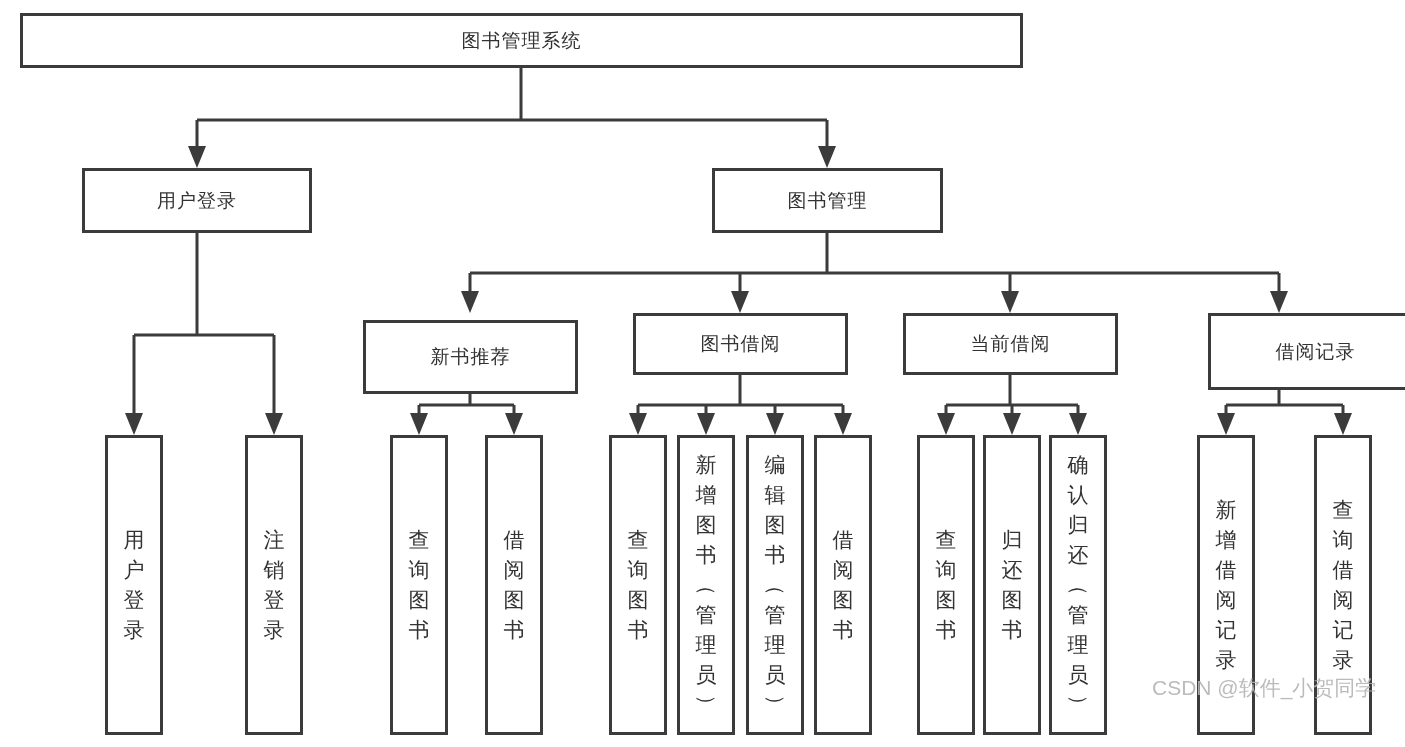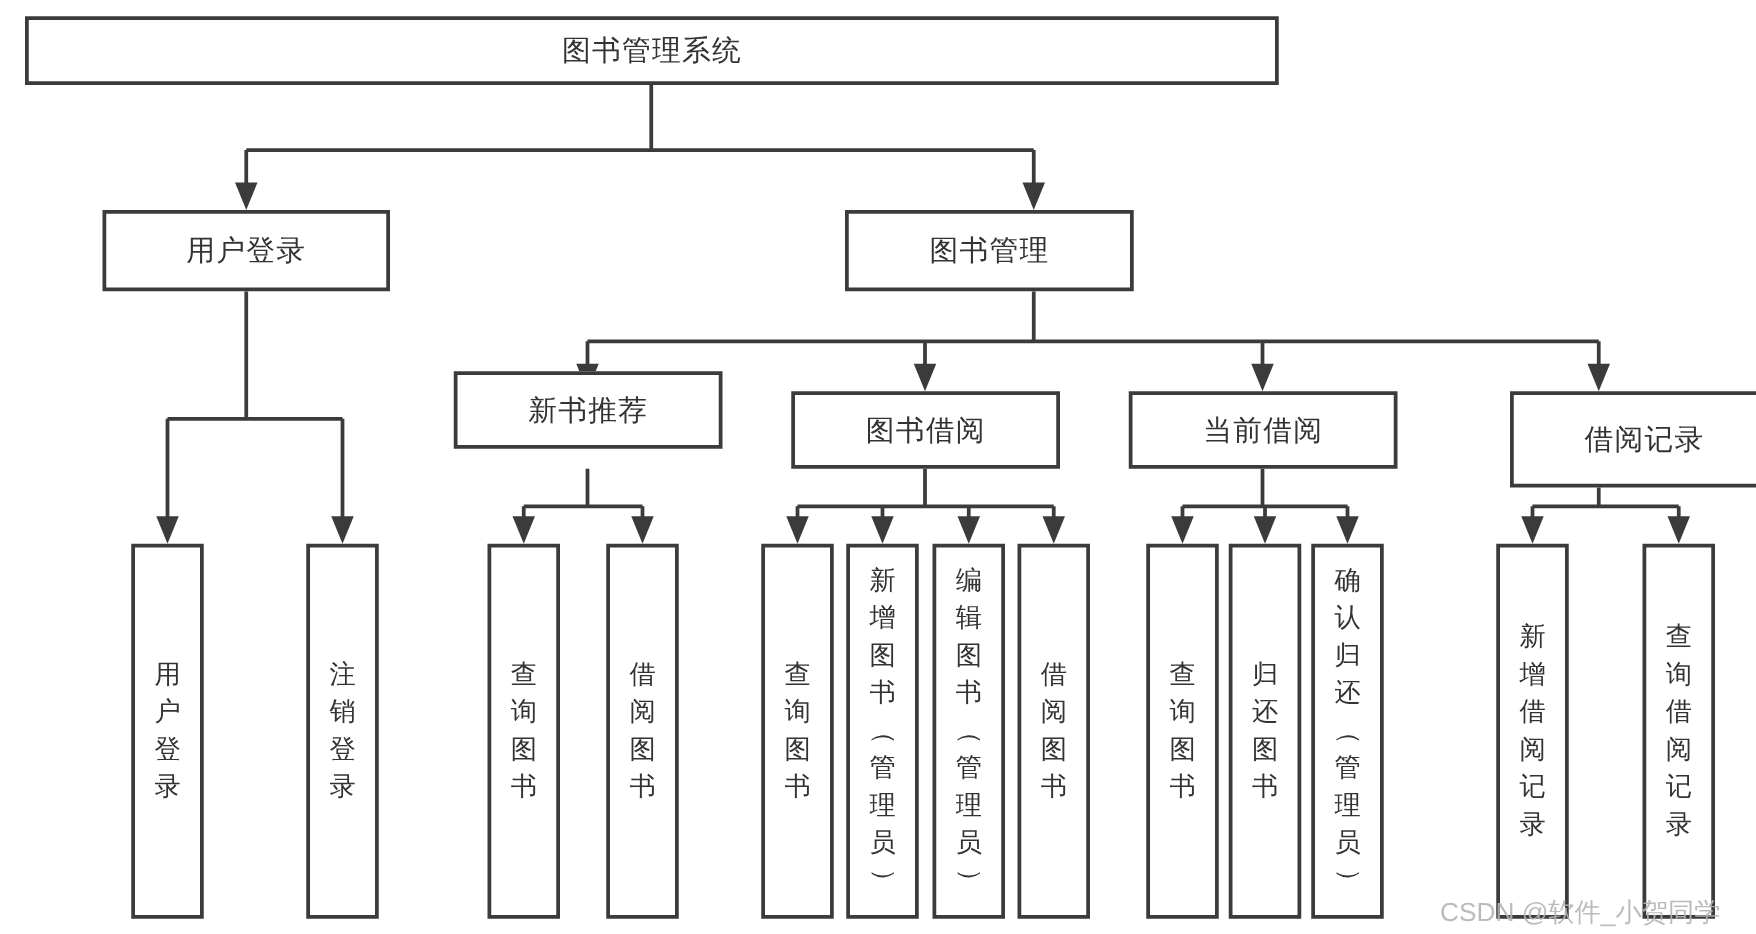"图书管理系统" .hbox { font-size: 23px -> 19px }
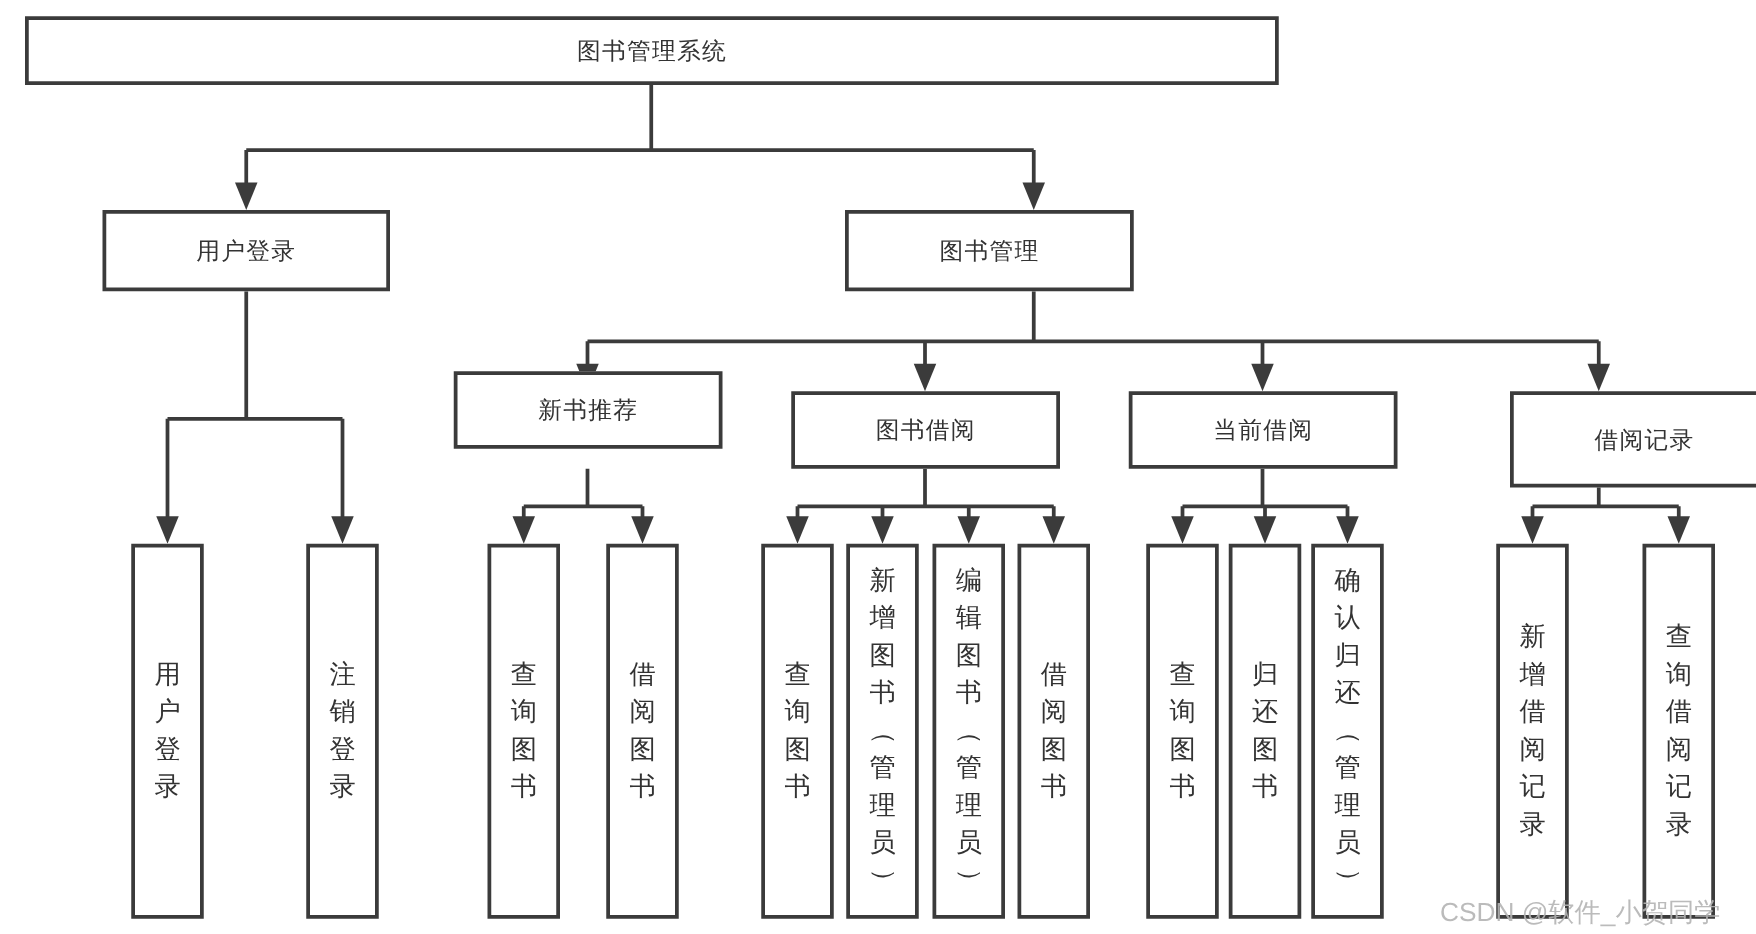"图书管理" #node-book-mgmt { left: 676px -> 712px }
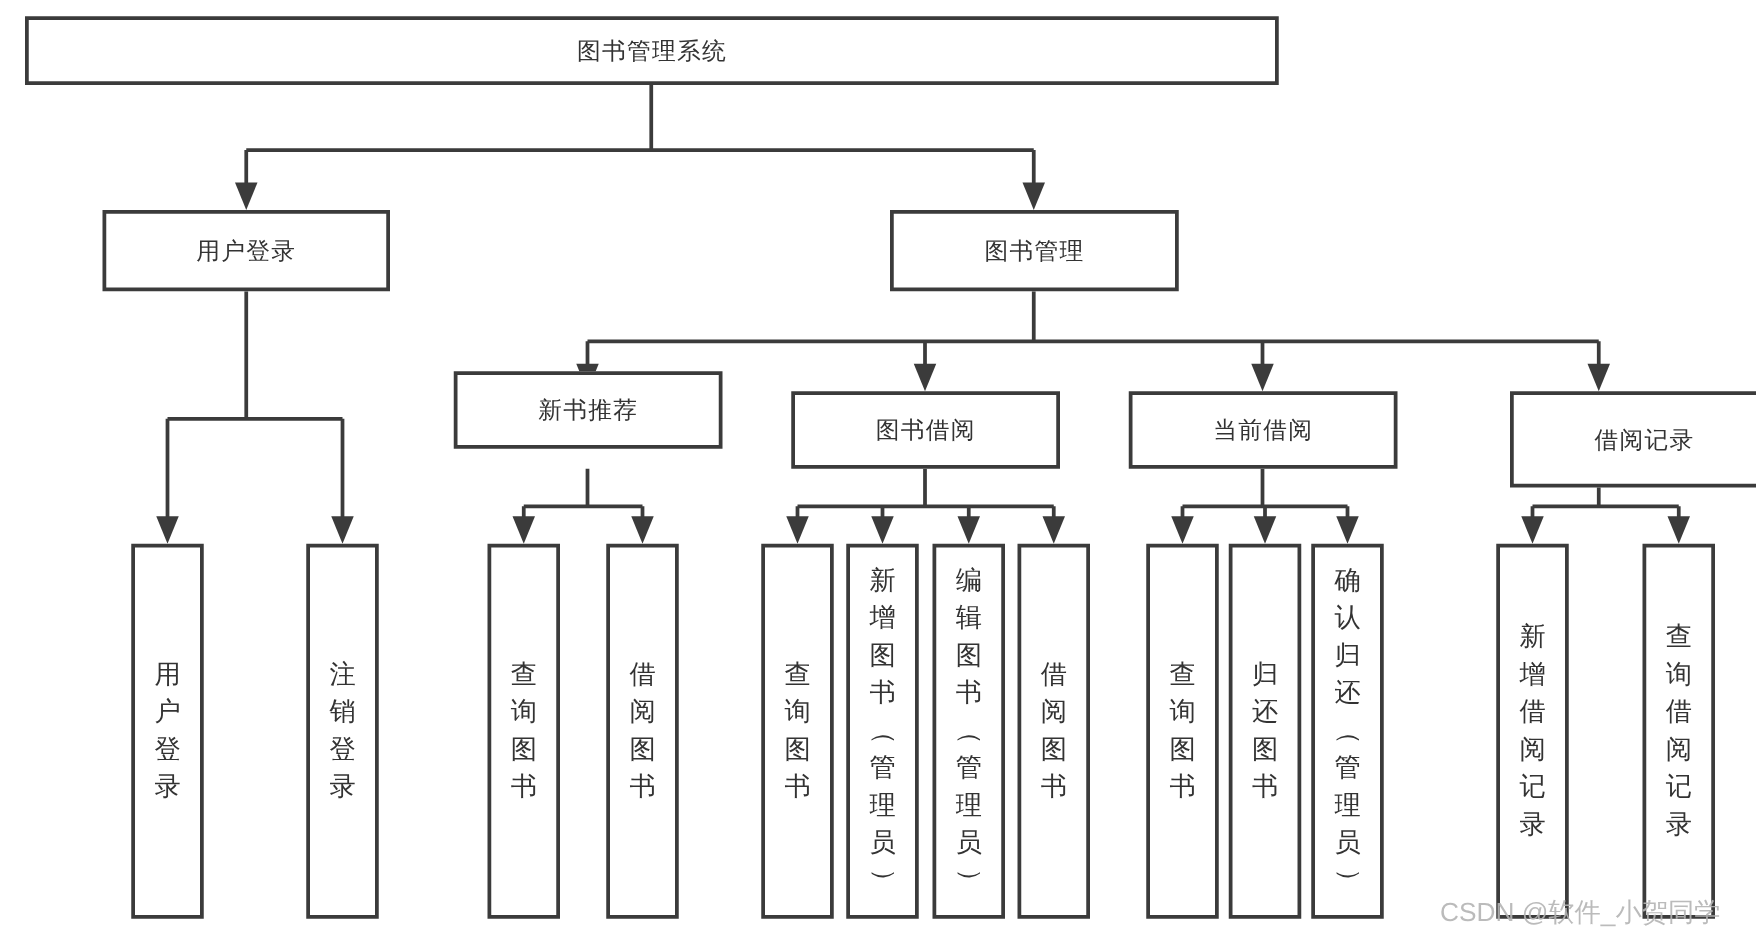"新书推荐" #node-new-rec { height: 62px -> 74px; top: 297px -> 320px }
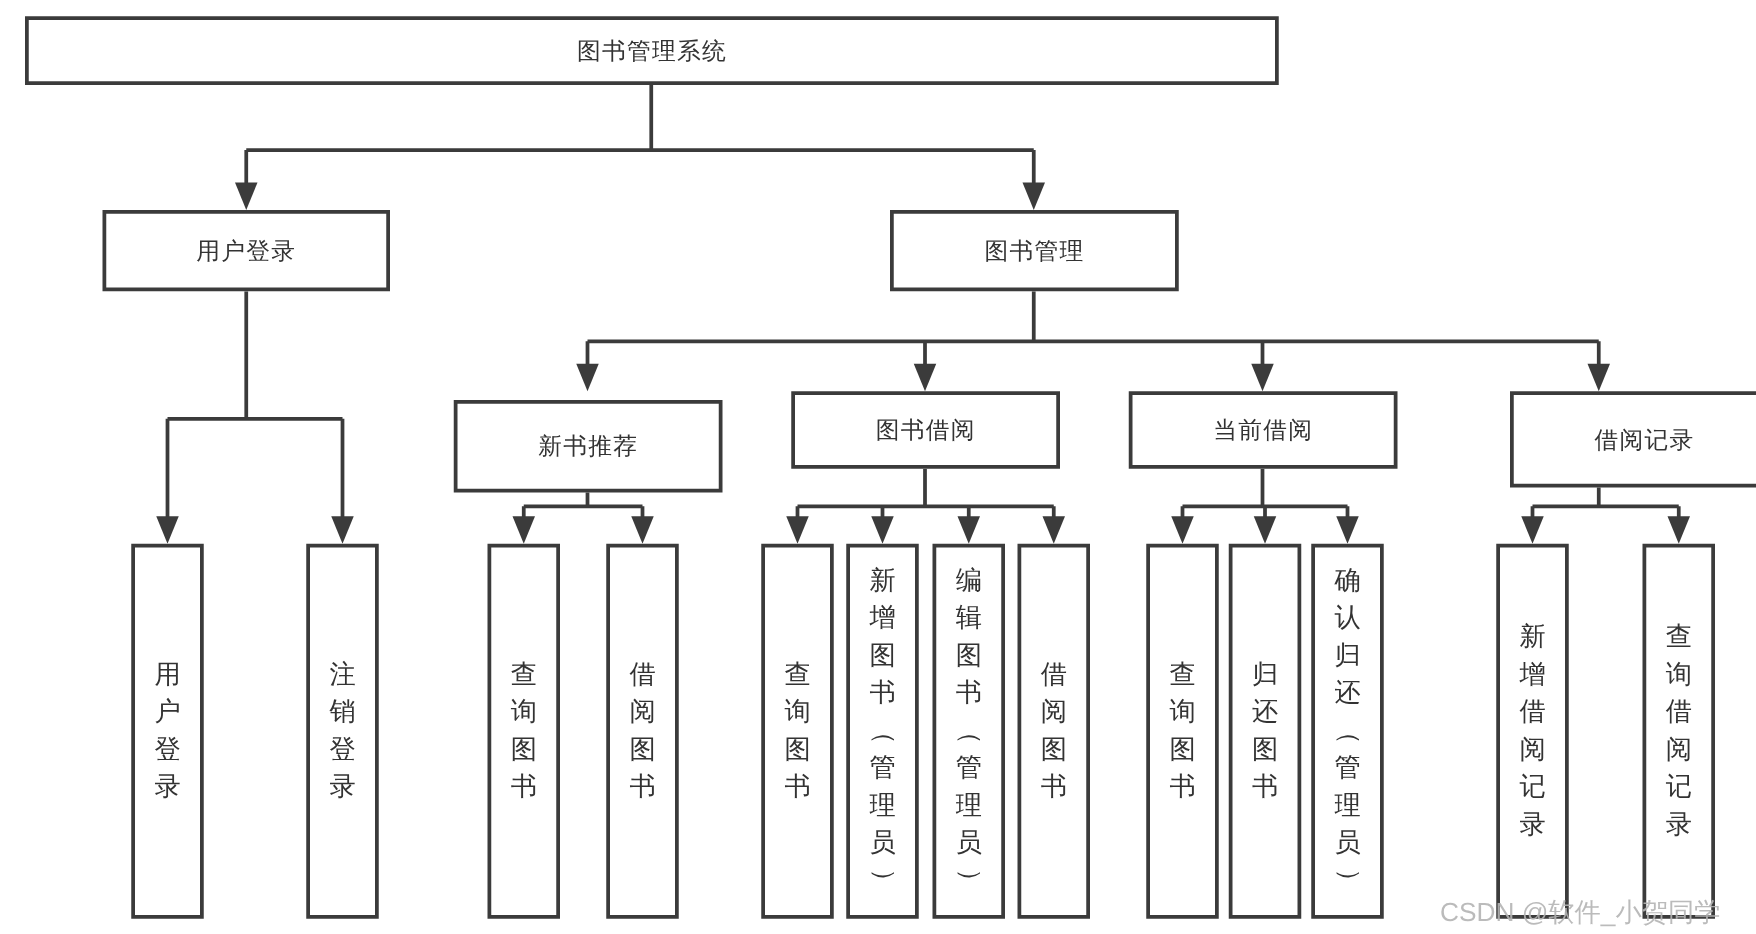"CSDN @软件_小贺同学" .watermark { top: 716px -> 674px }
